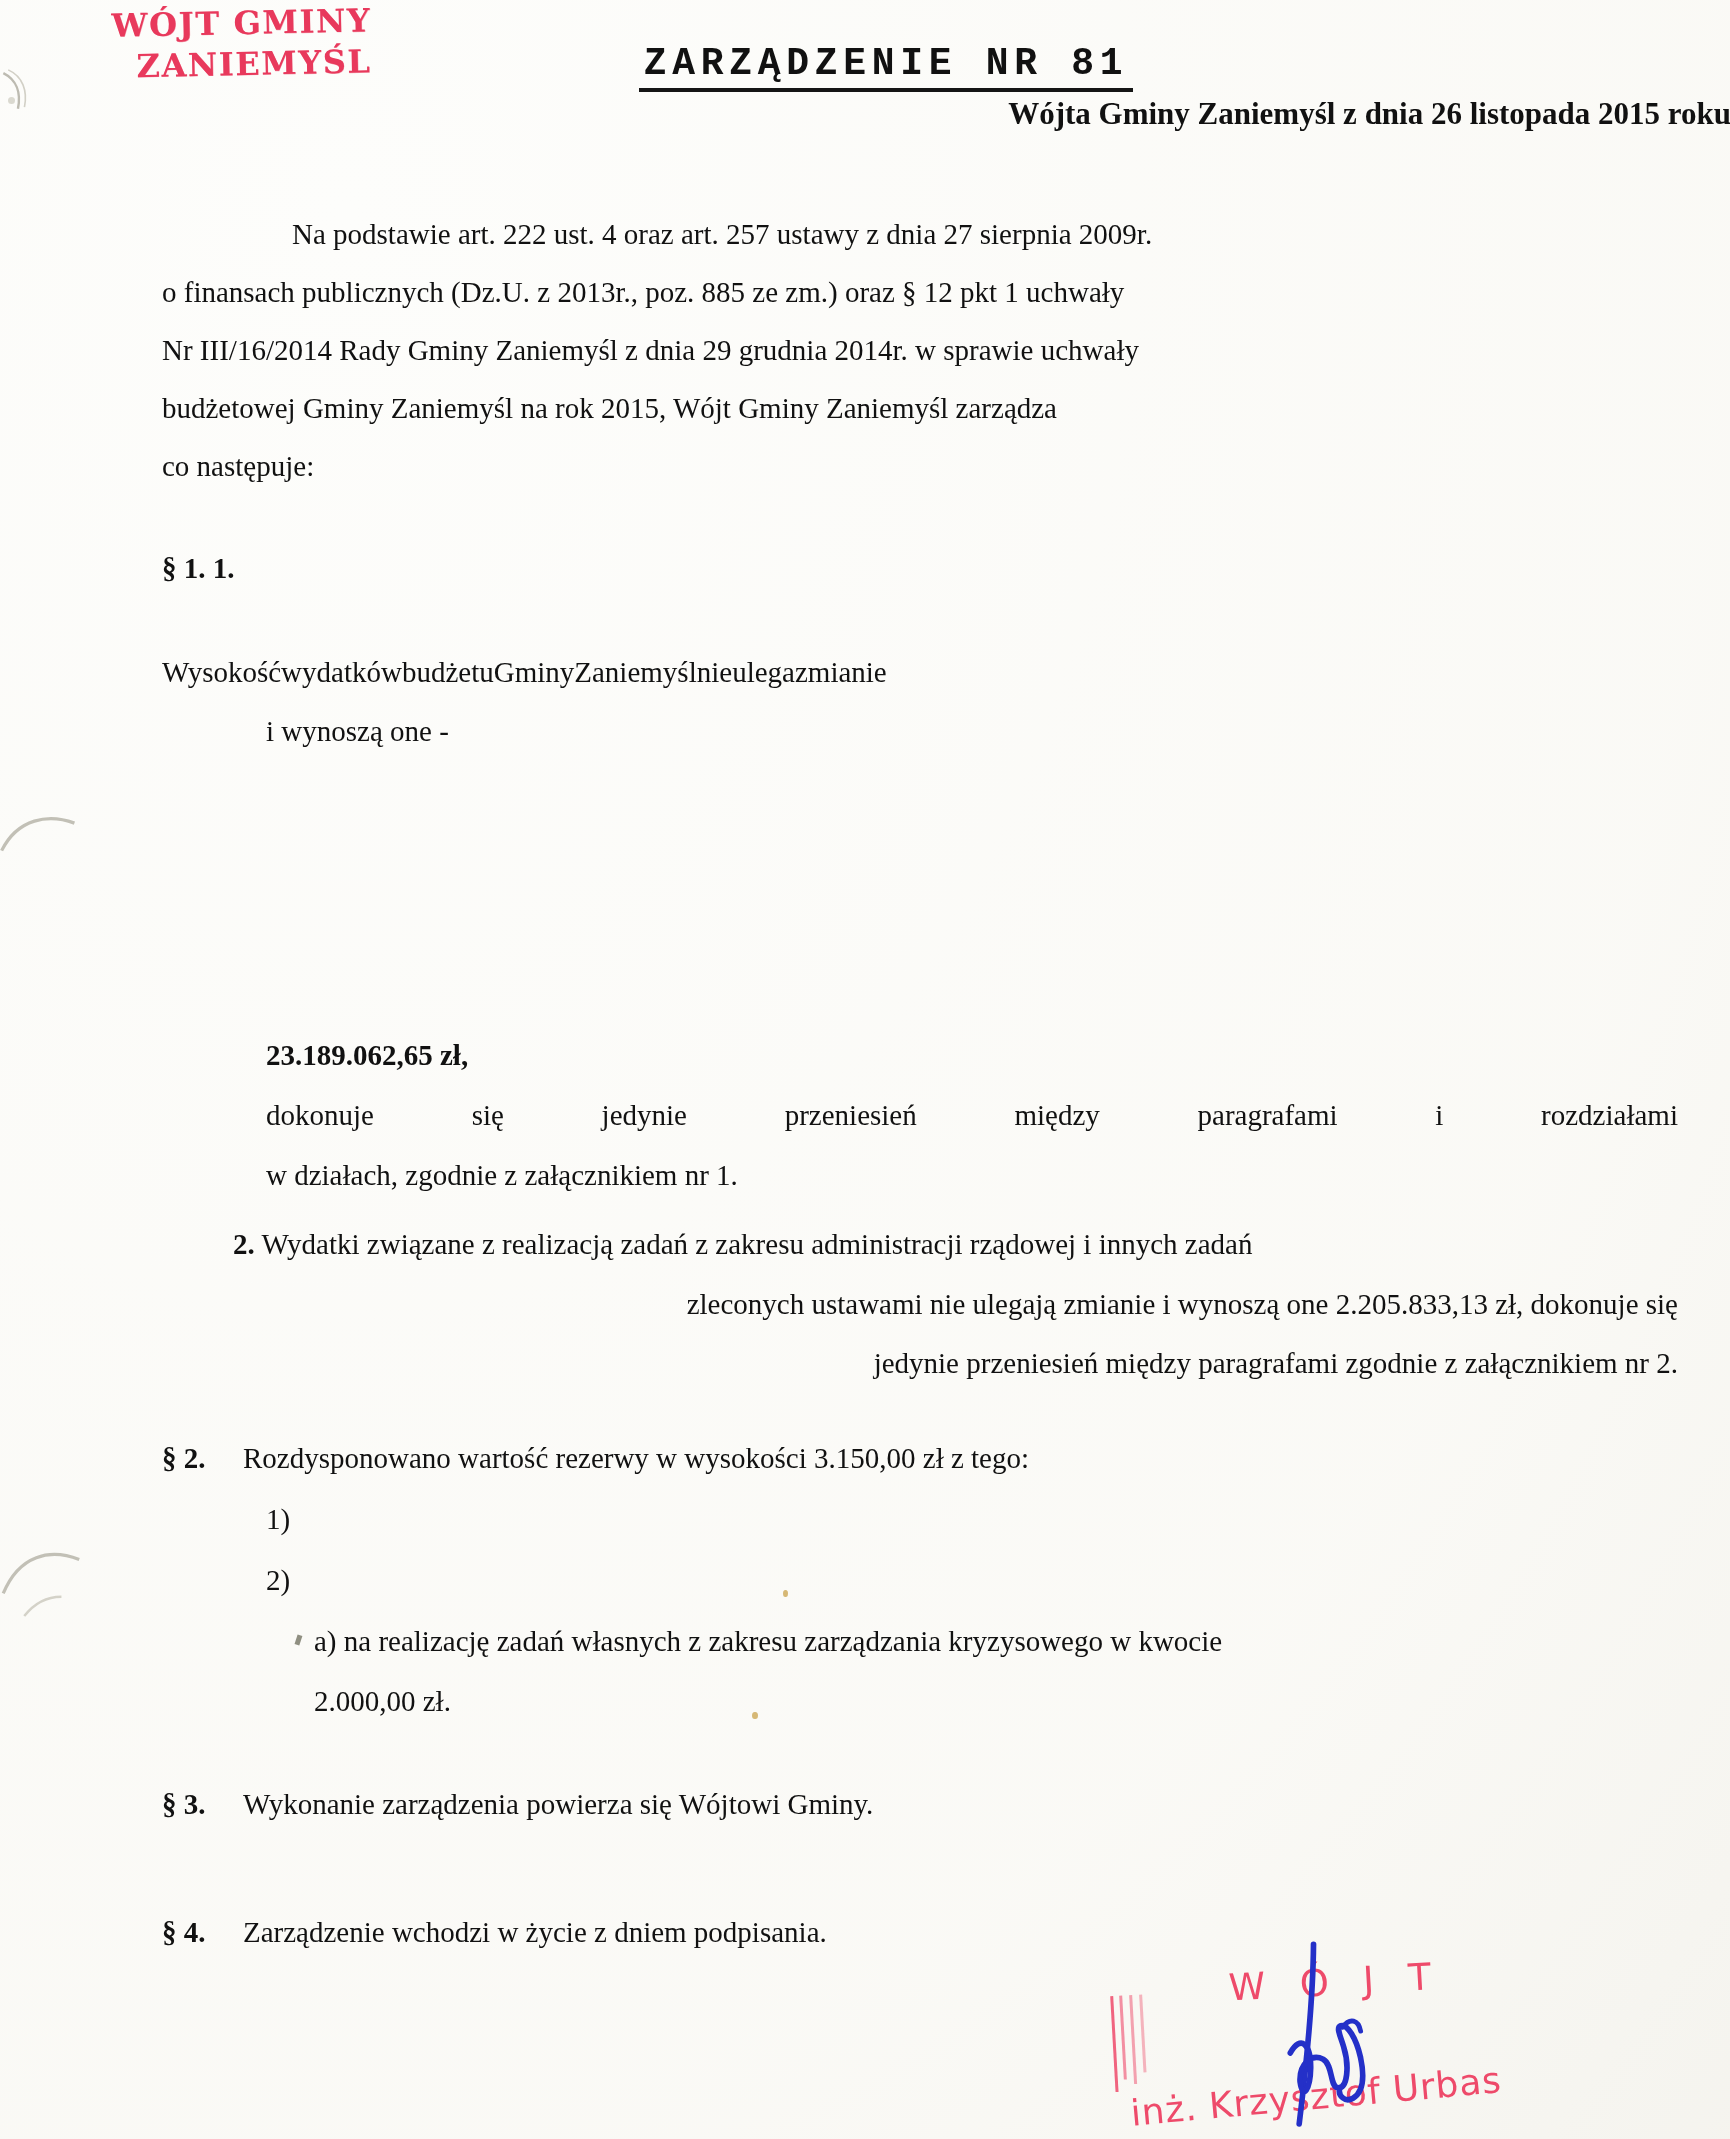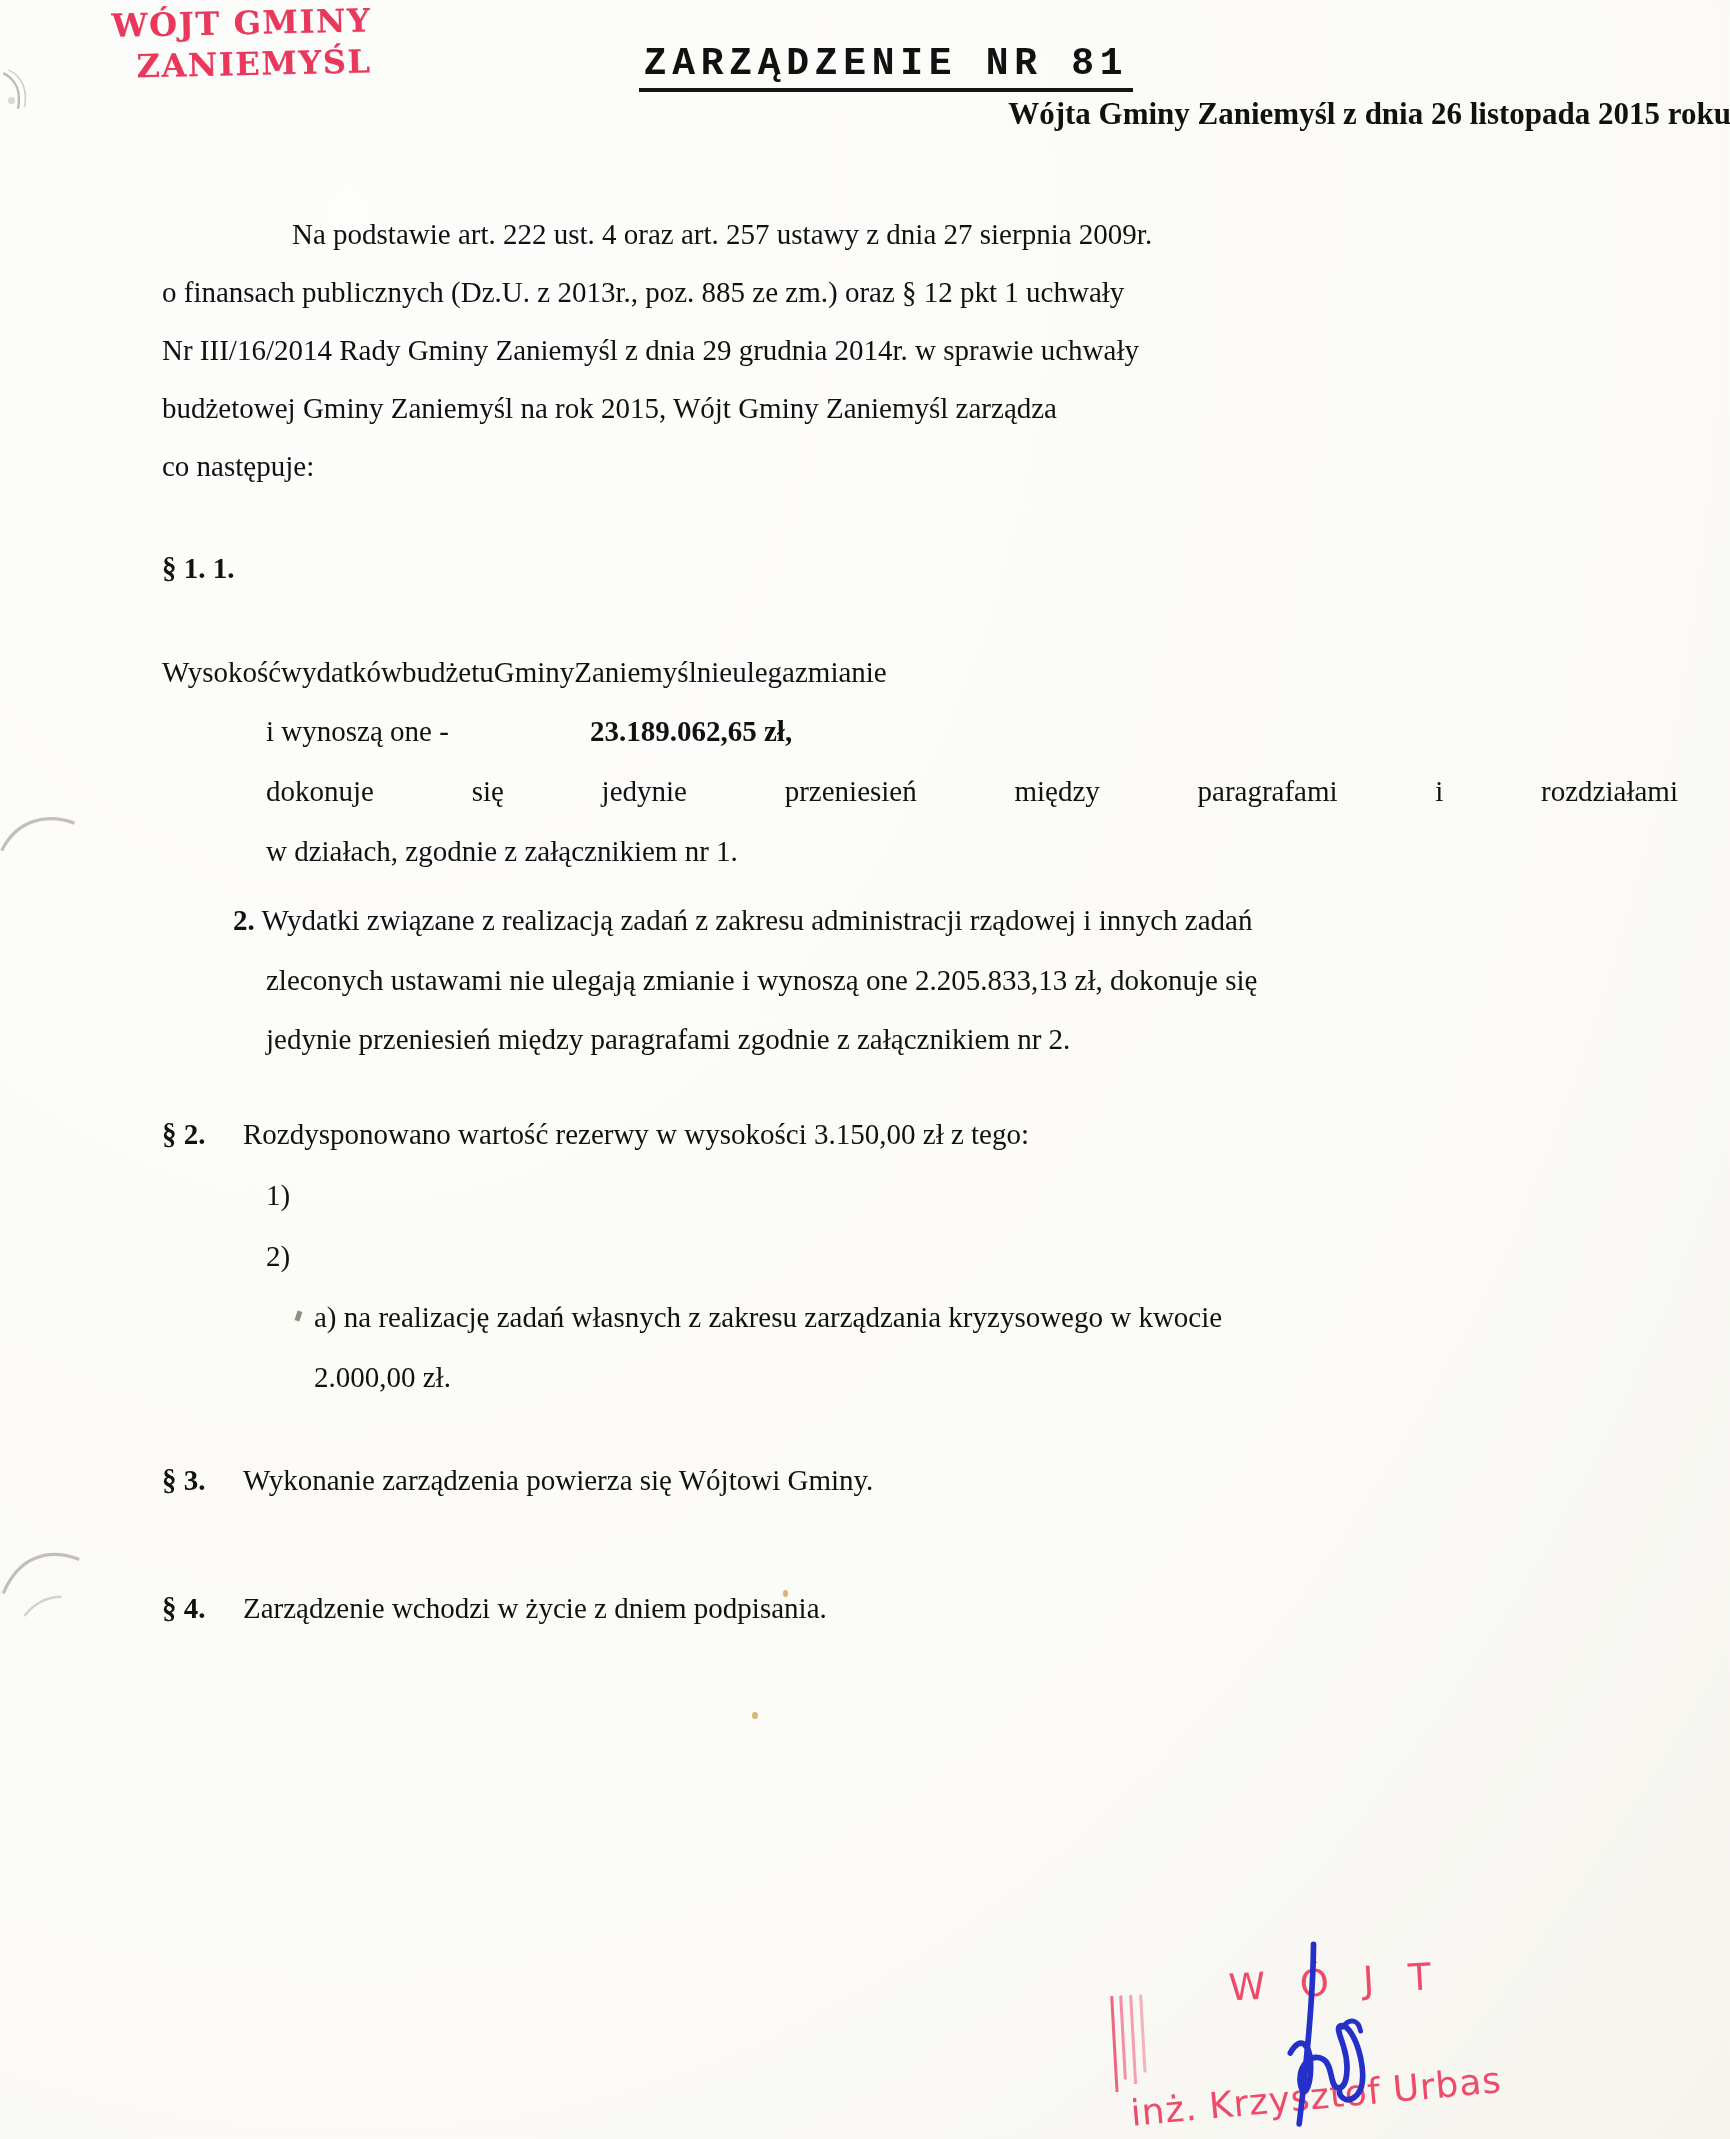"i wynoszą one -" .s1-l2 { flex-direction: none -> column }
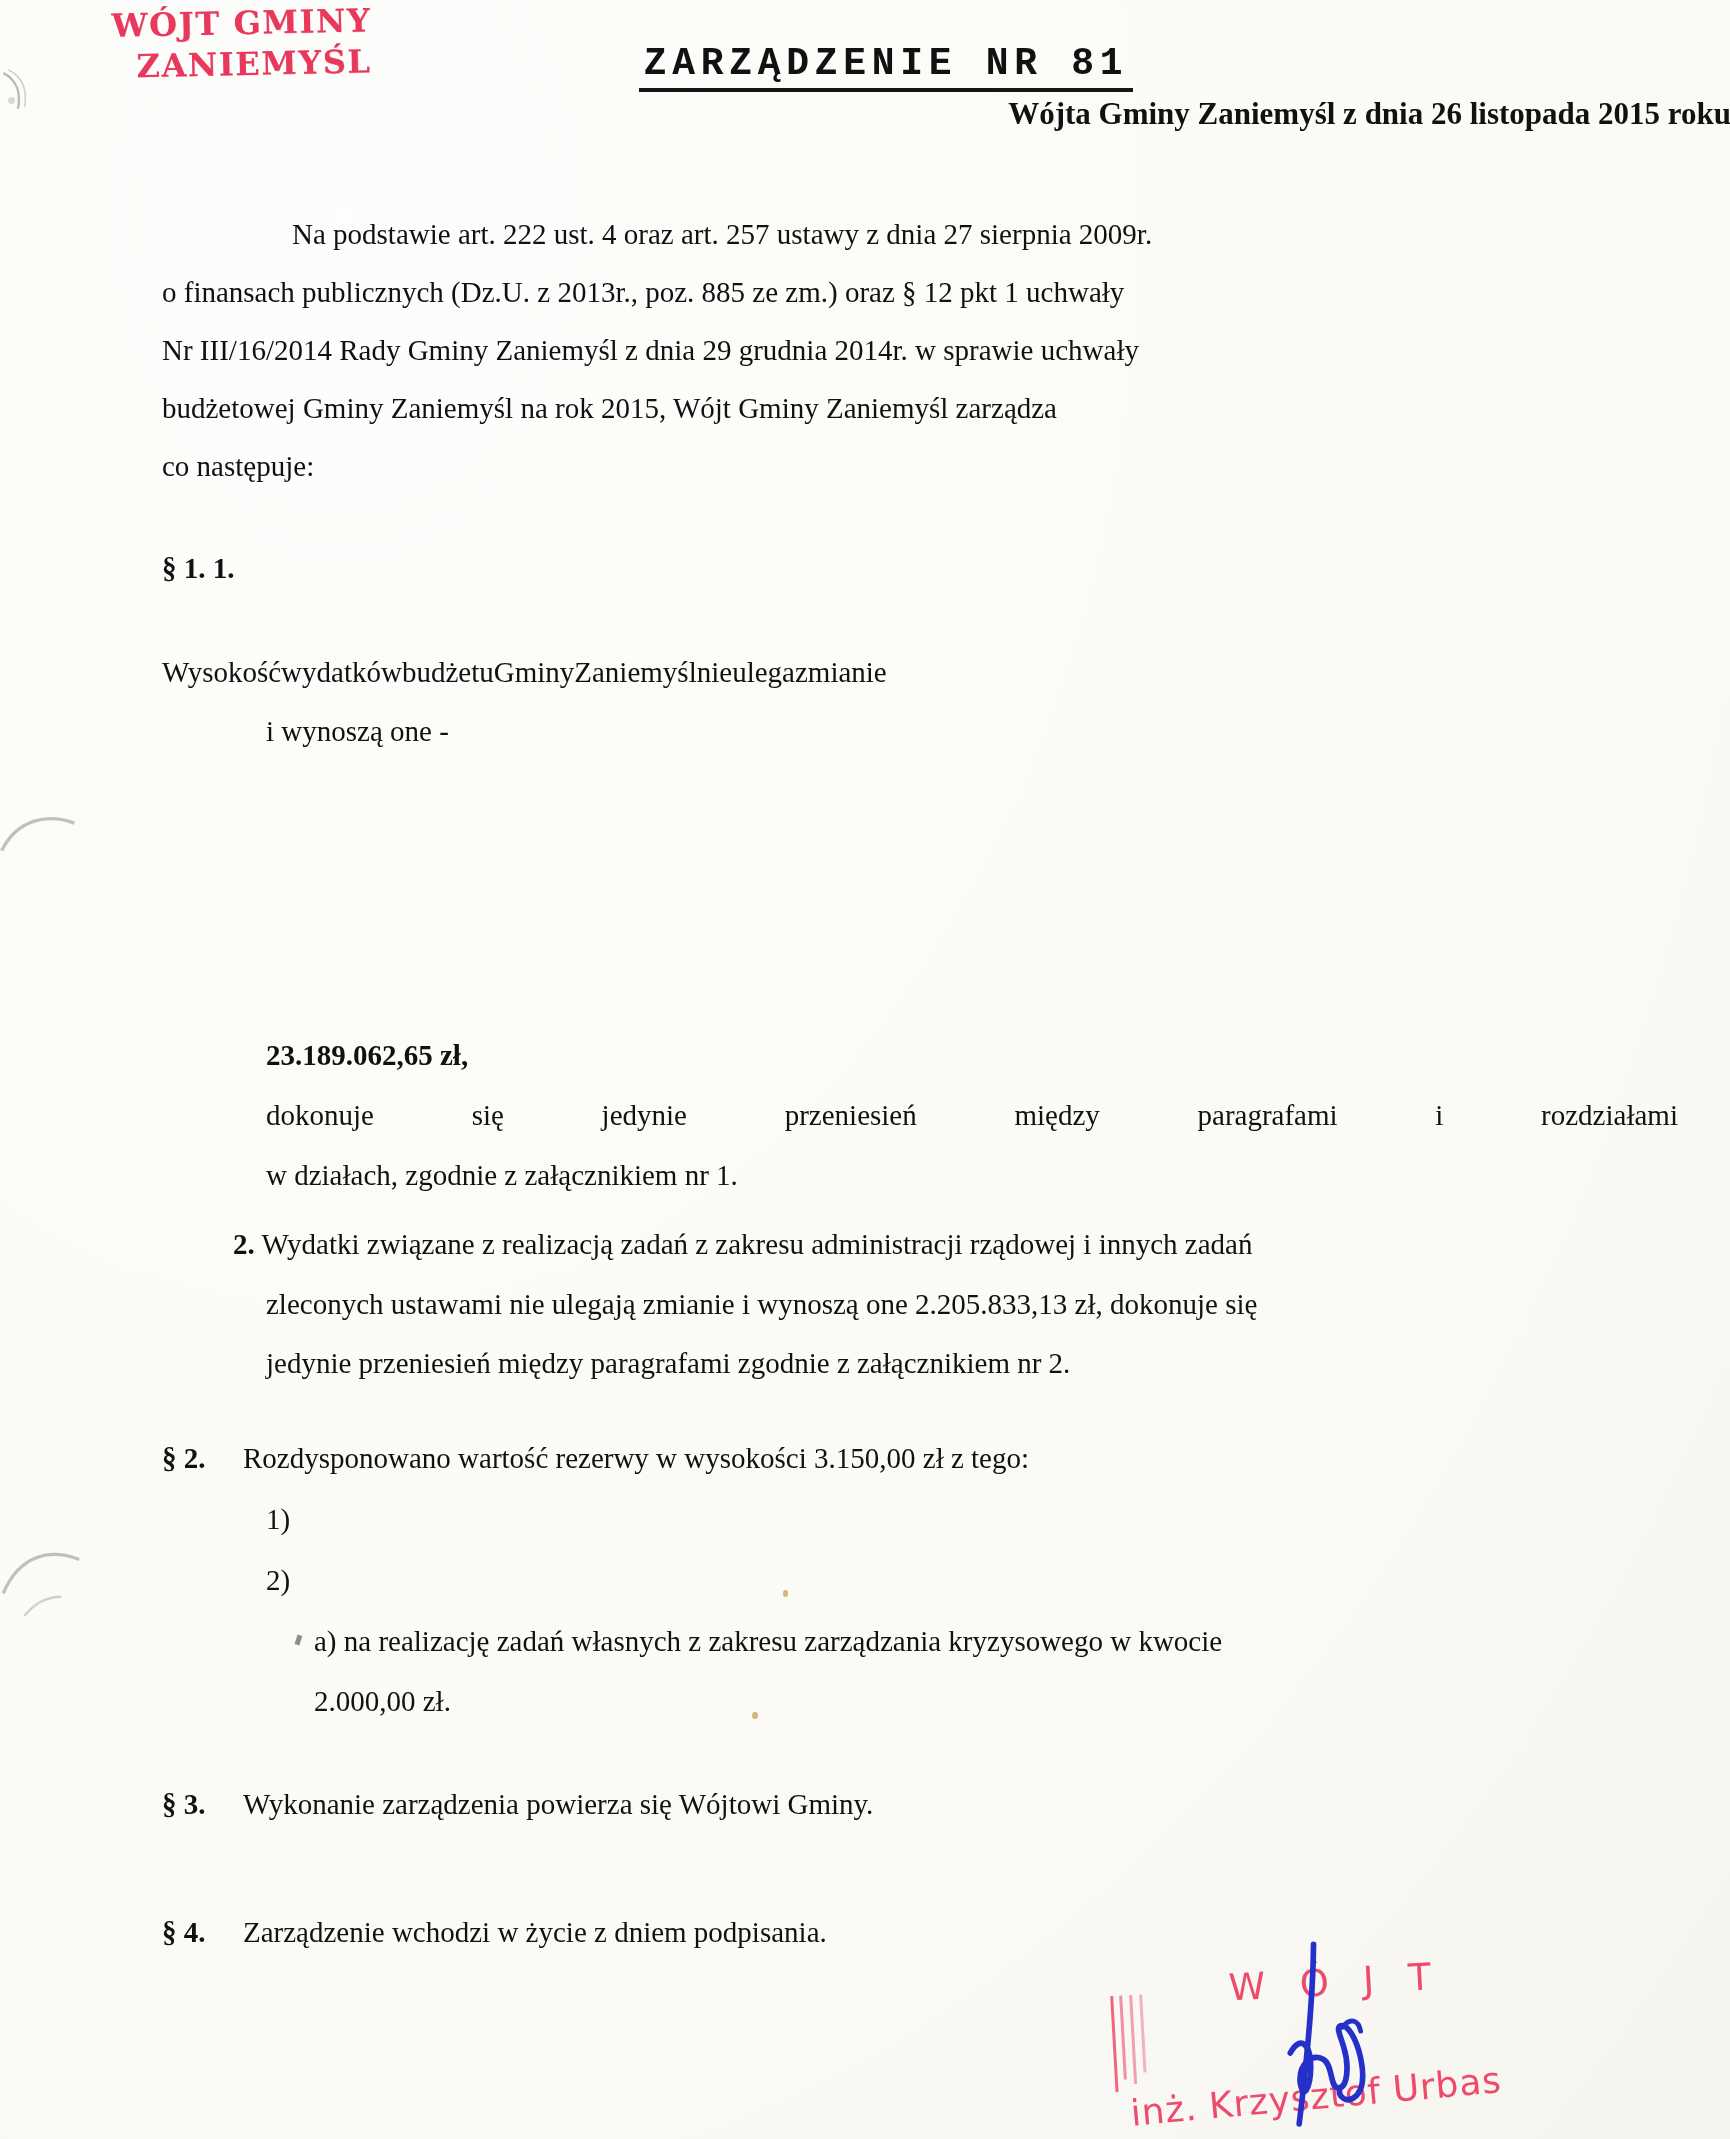"zleconych ustawami nie ulegają zmianie" .s1-item2 .row-rest { text-align: none -> right }
